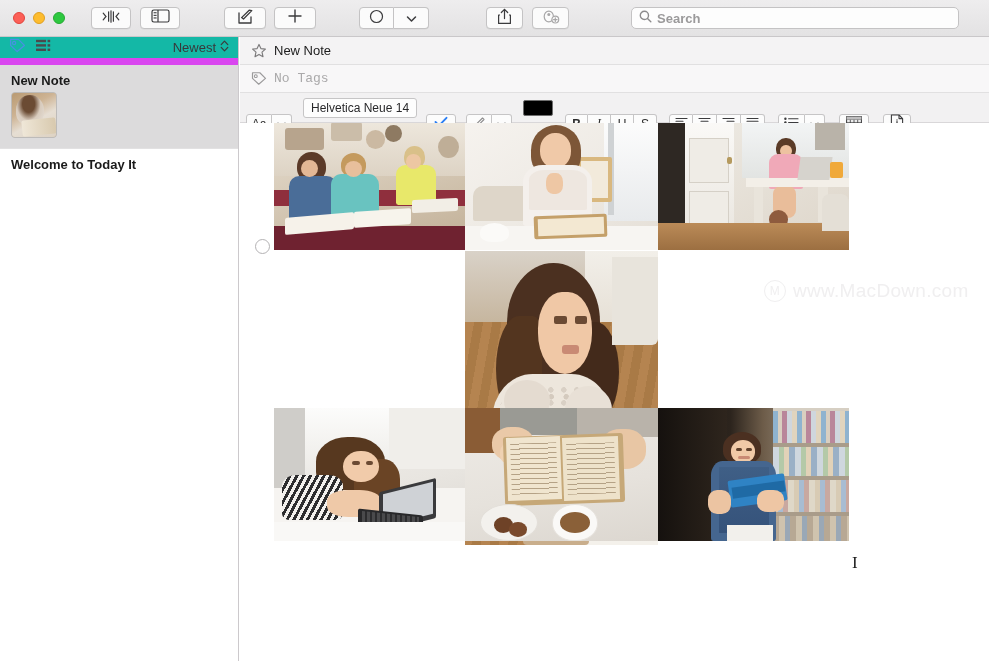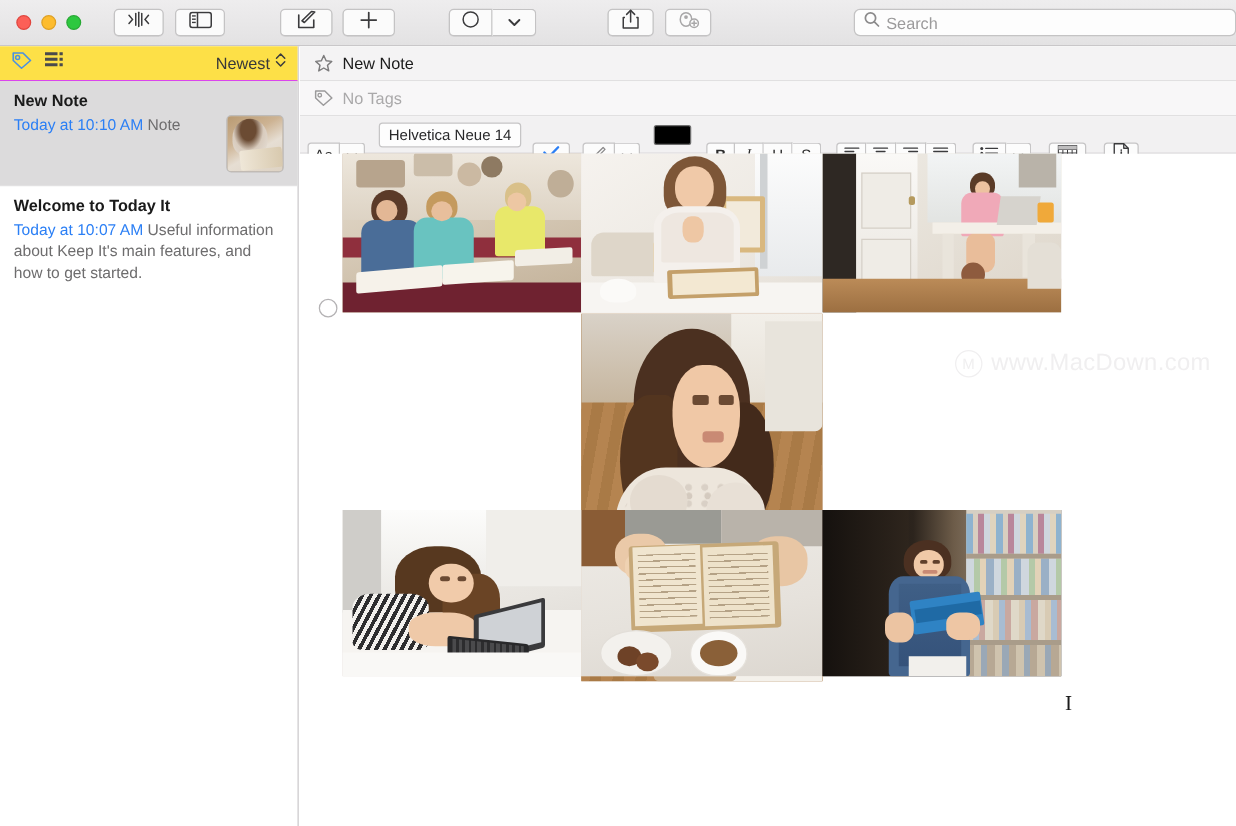"Search" div.search-field { font-weight: none -> bold; margin-left: 114px -> 62px }
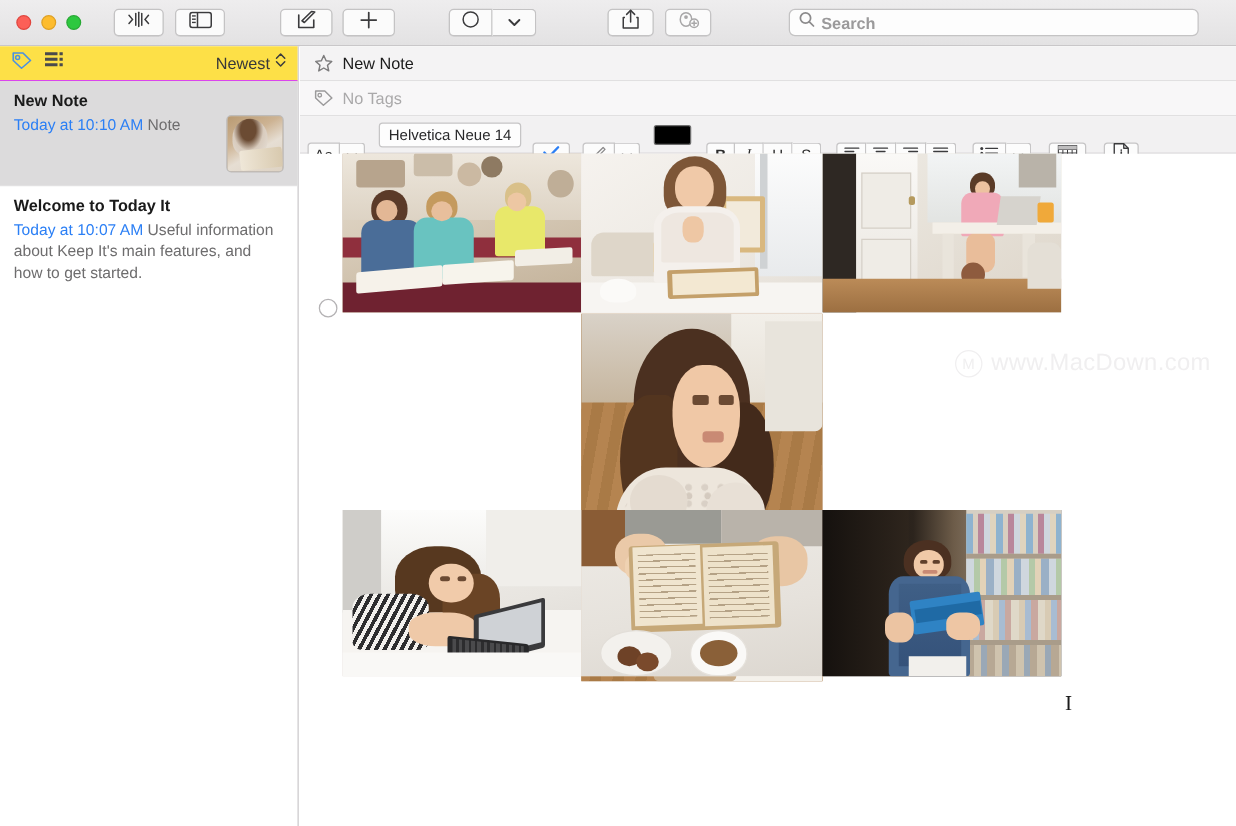"Newest" .sb-header { background: #fde047 -> #14b8a6; border-bottom: 1px solid #d946ef -> 7px solid #d946ef }
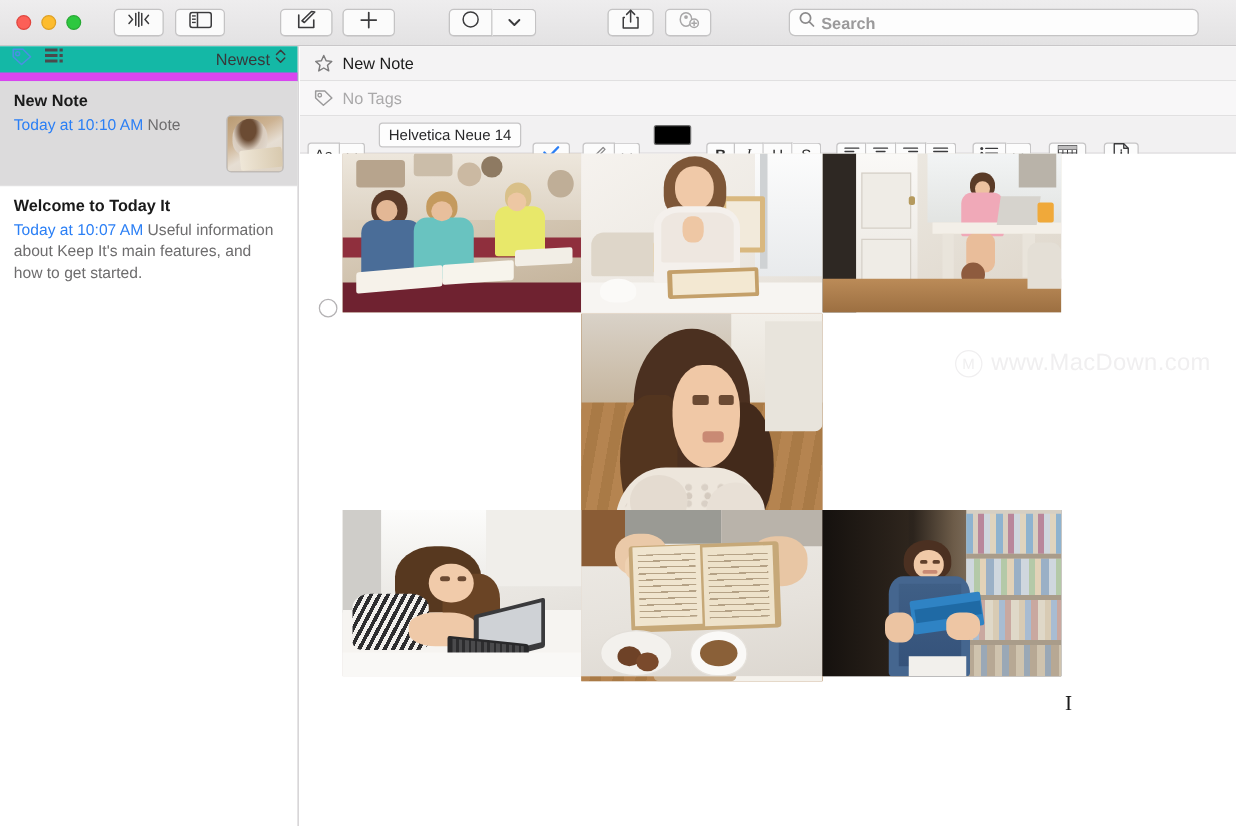"No Tags" .meta-text.placeholder { font-family: none -> Liberation Mono, monospace }
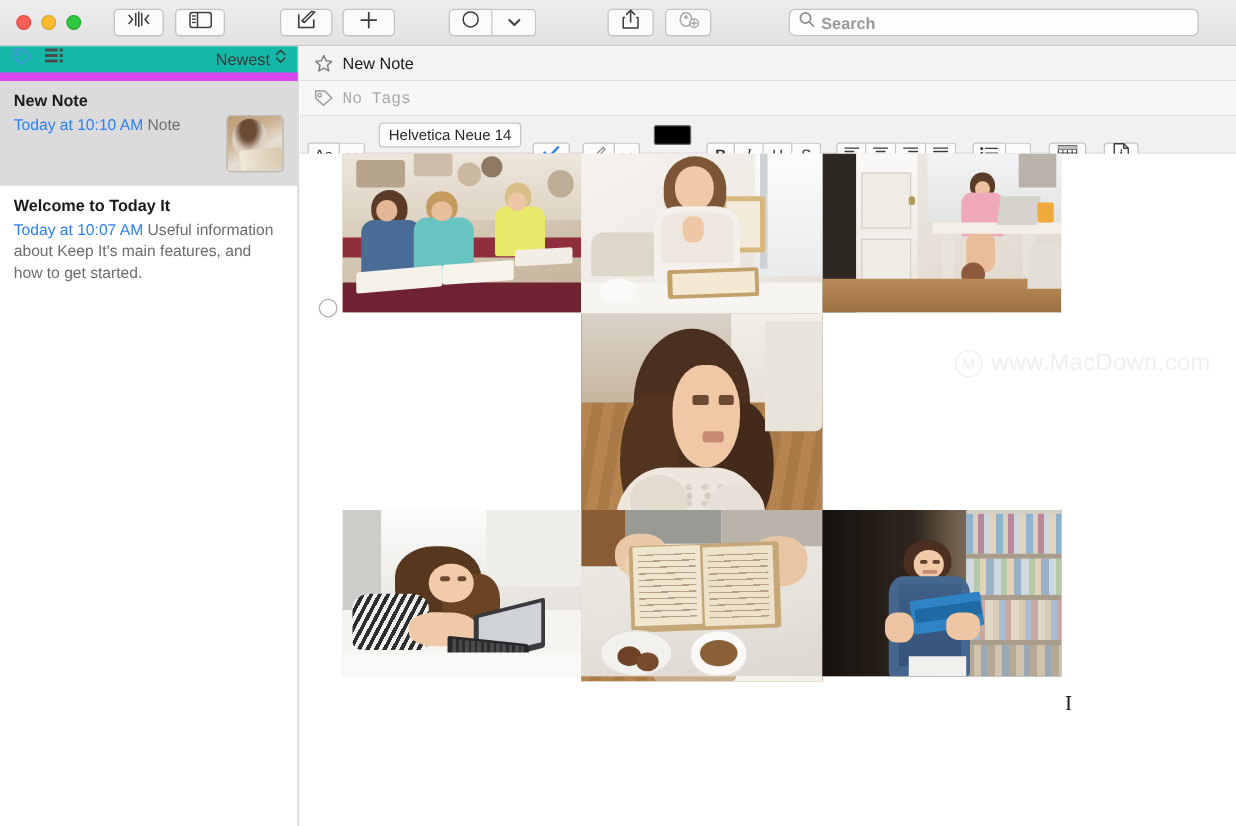"Today at 10:10 AM Note" div.note-text-col { html: <div> <div> <span>Today at 10:10 AM</span> <span>Note</span> </div> </div> -> none }
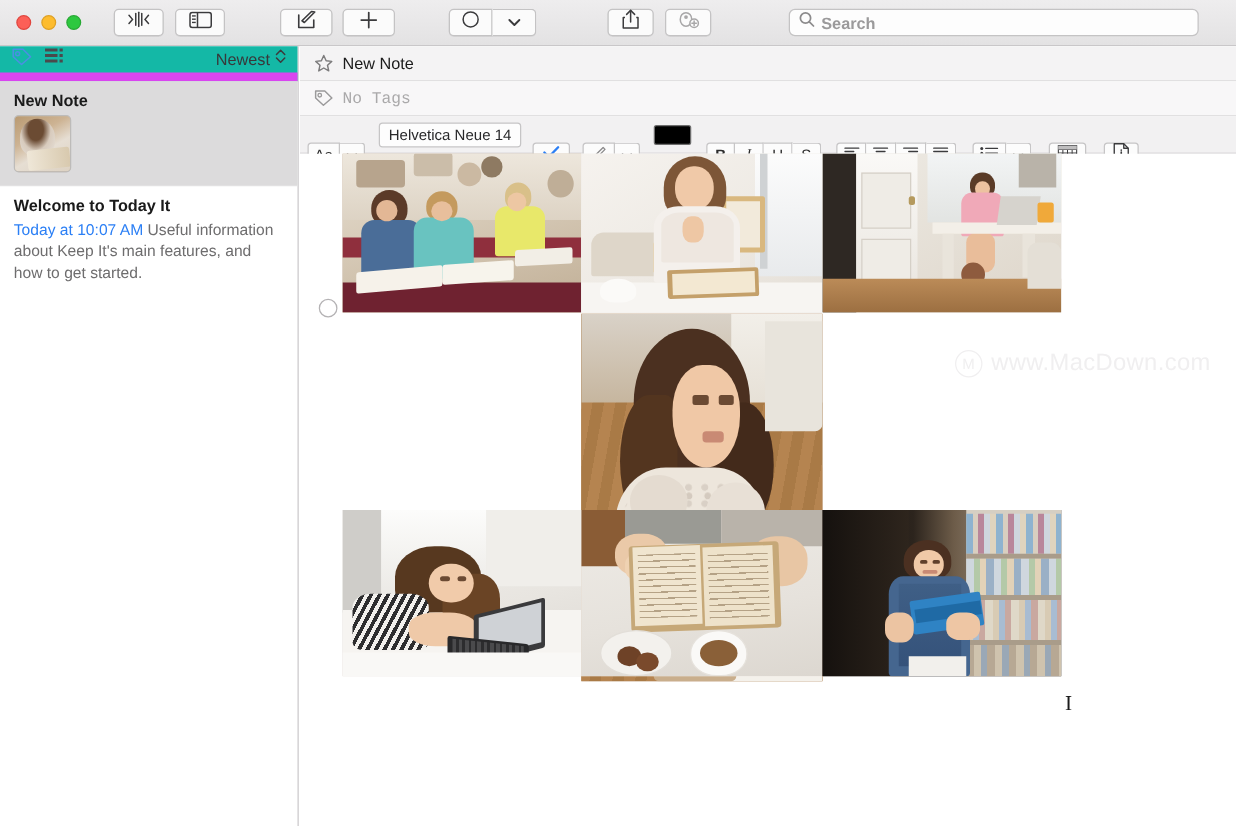"Today at 10:07 AM Useful" div.note-body { html: <div> <span>Today at 10:07 AM</span> <span>Useful information about Keep It's main features, and how to get started.</span> </div> -> none }
